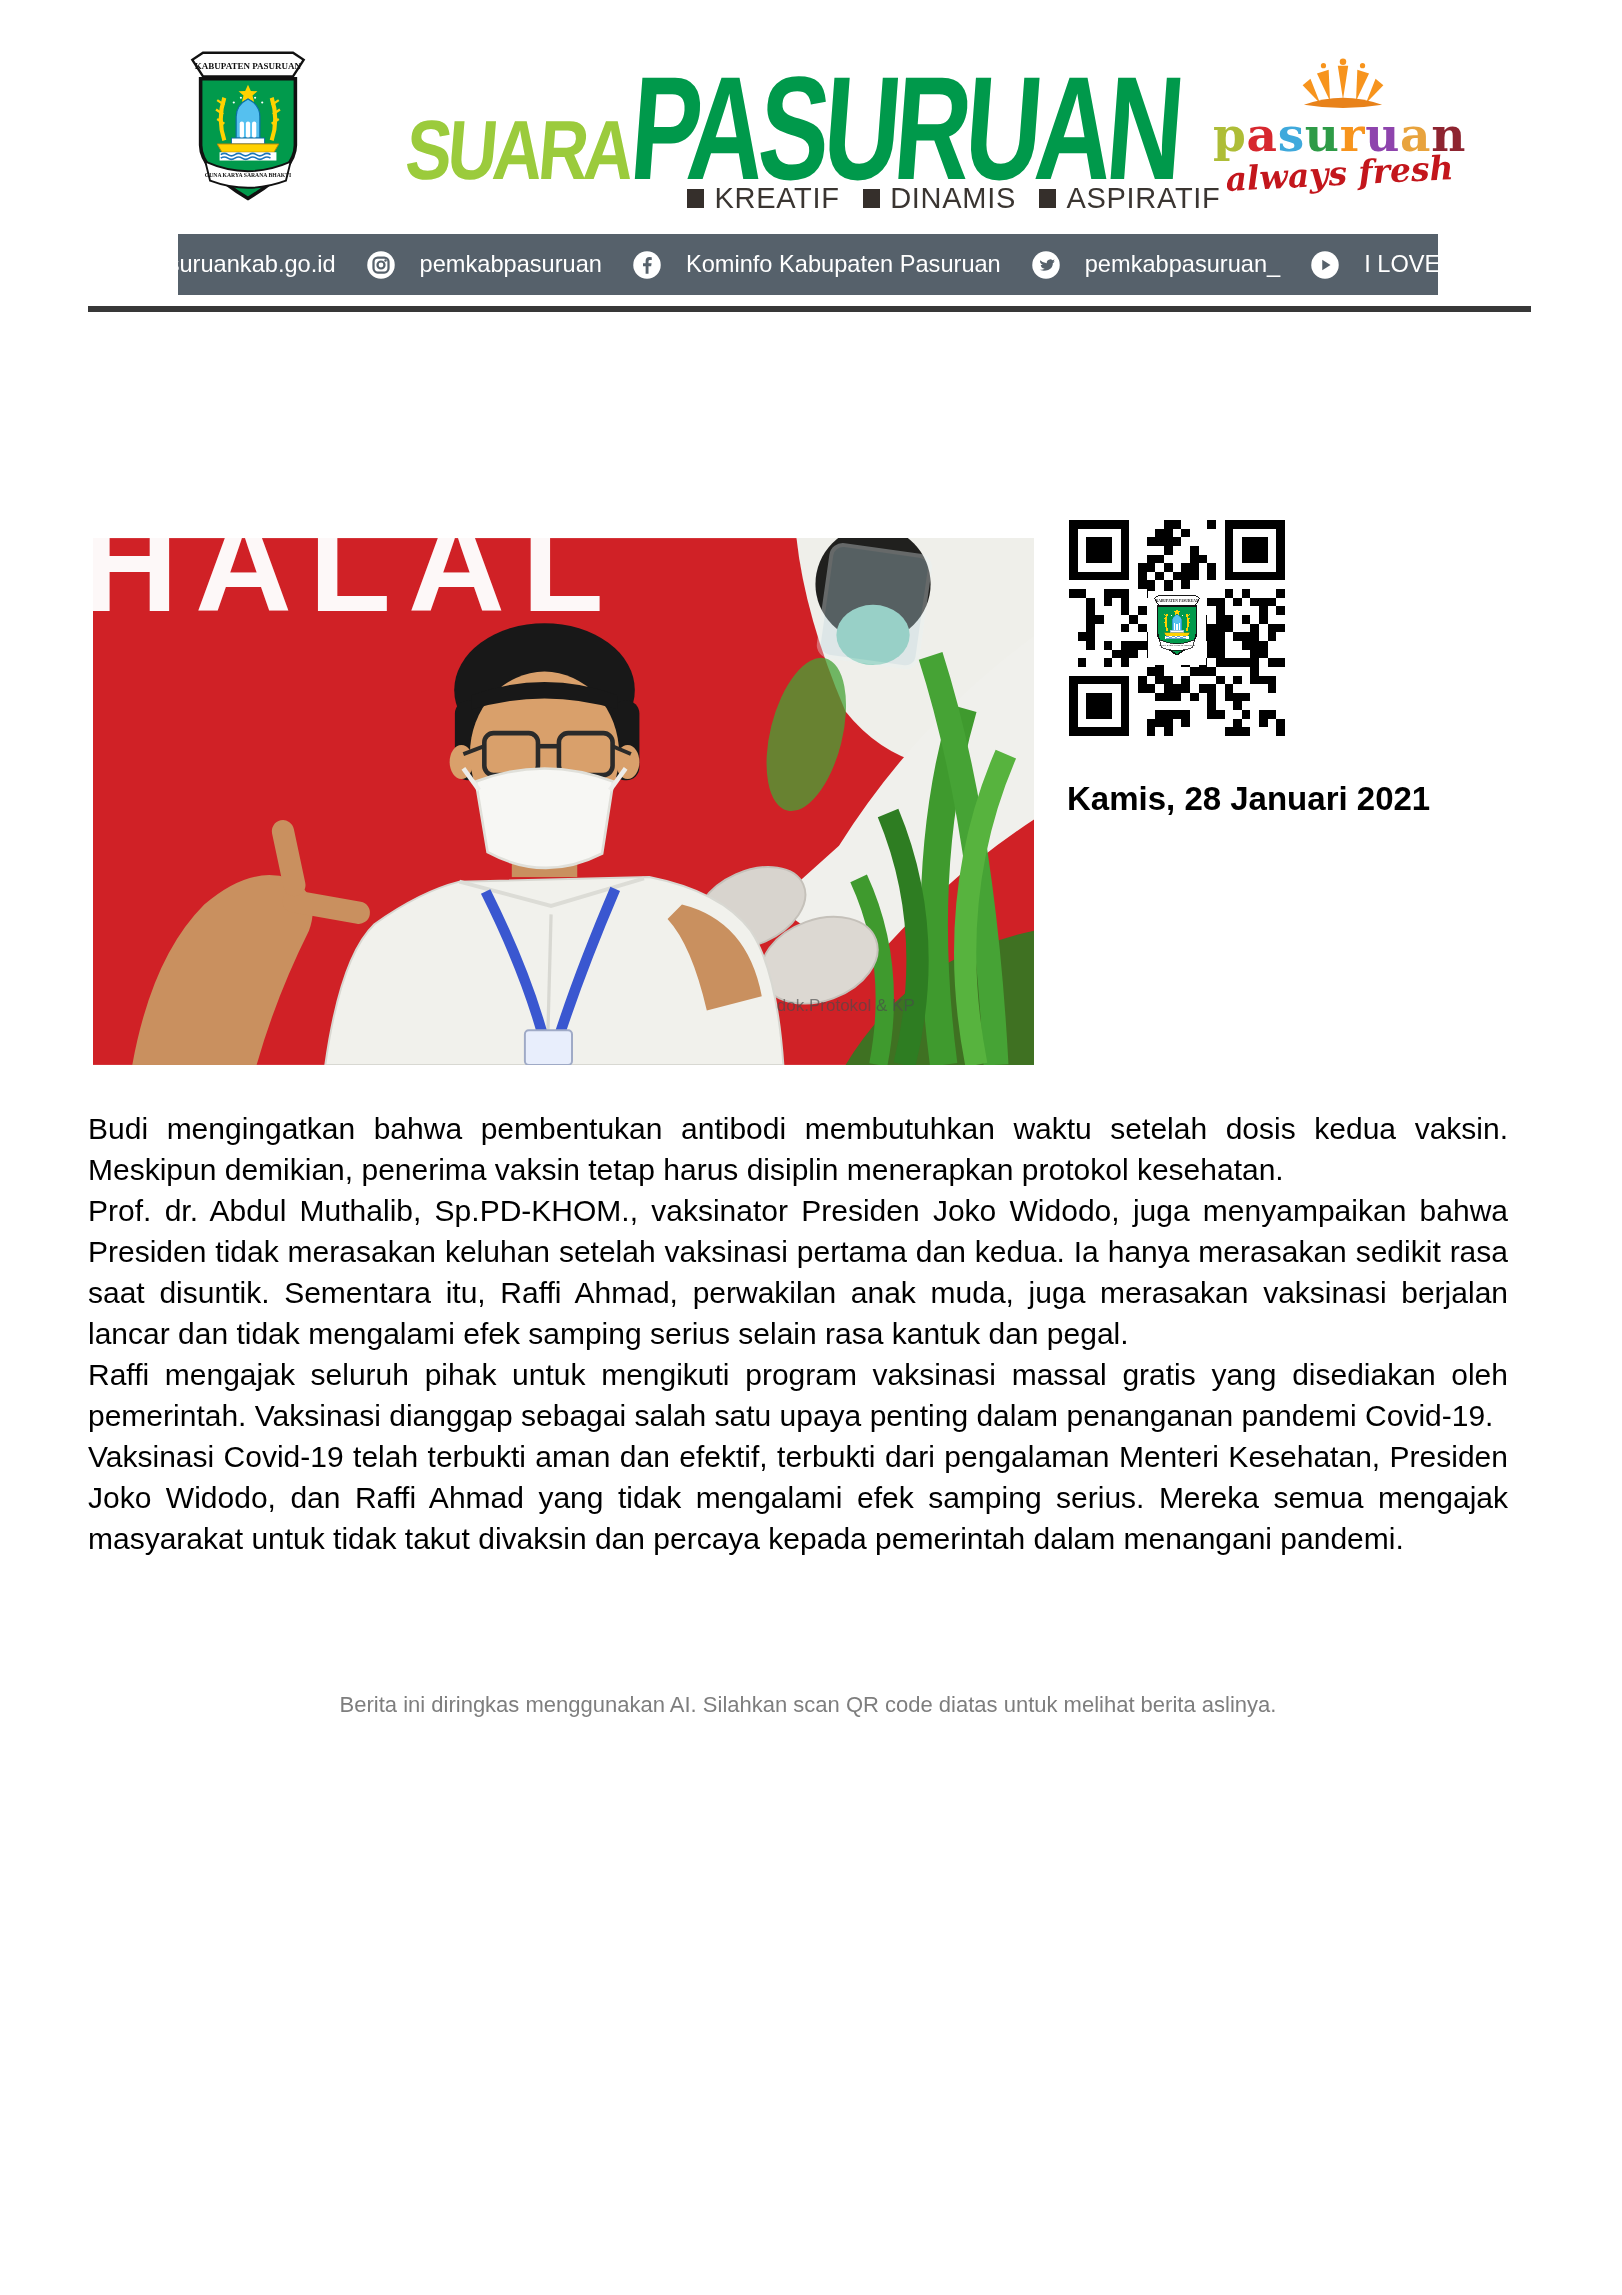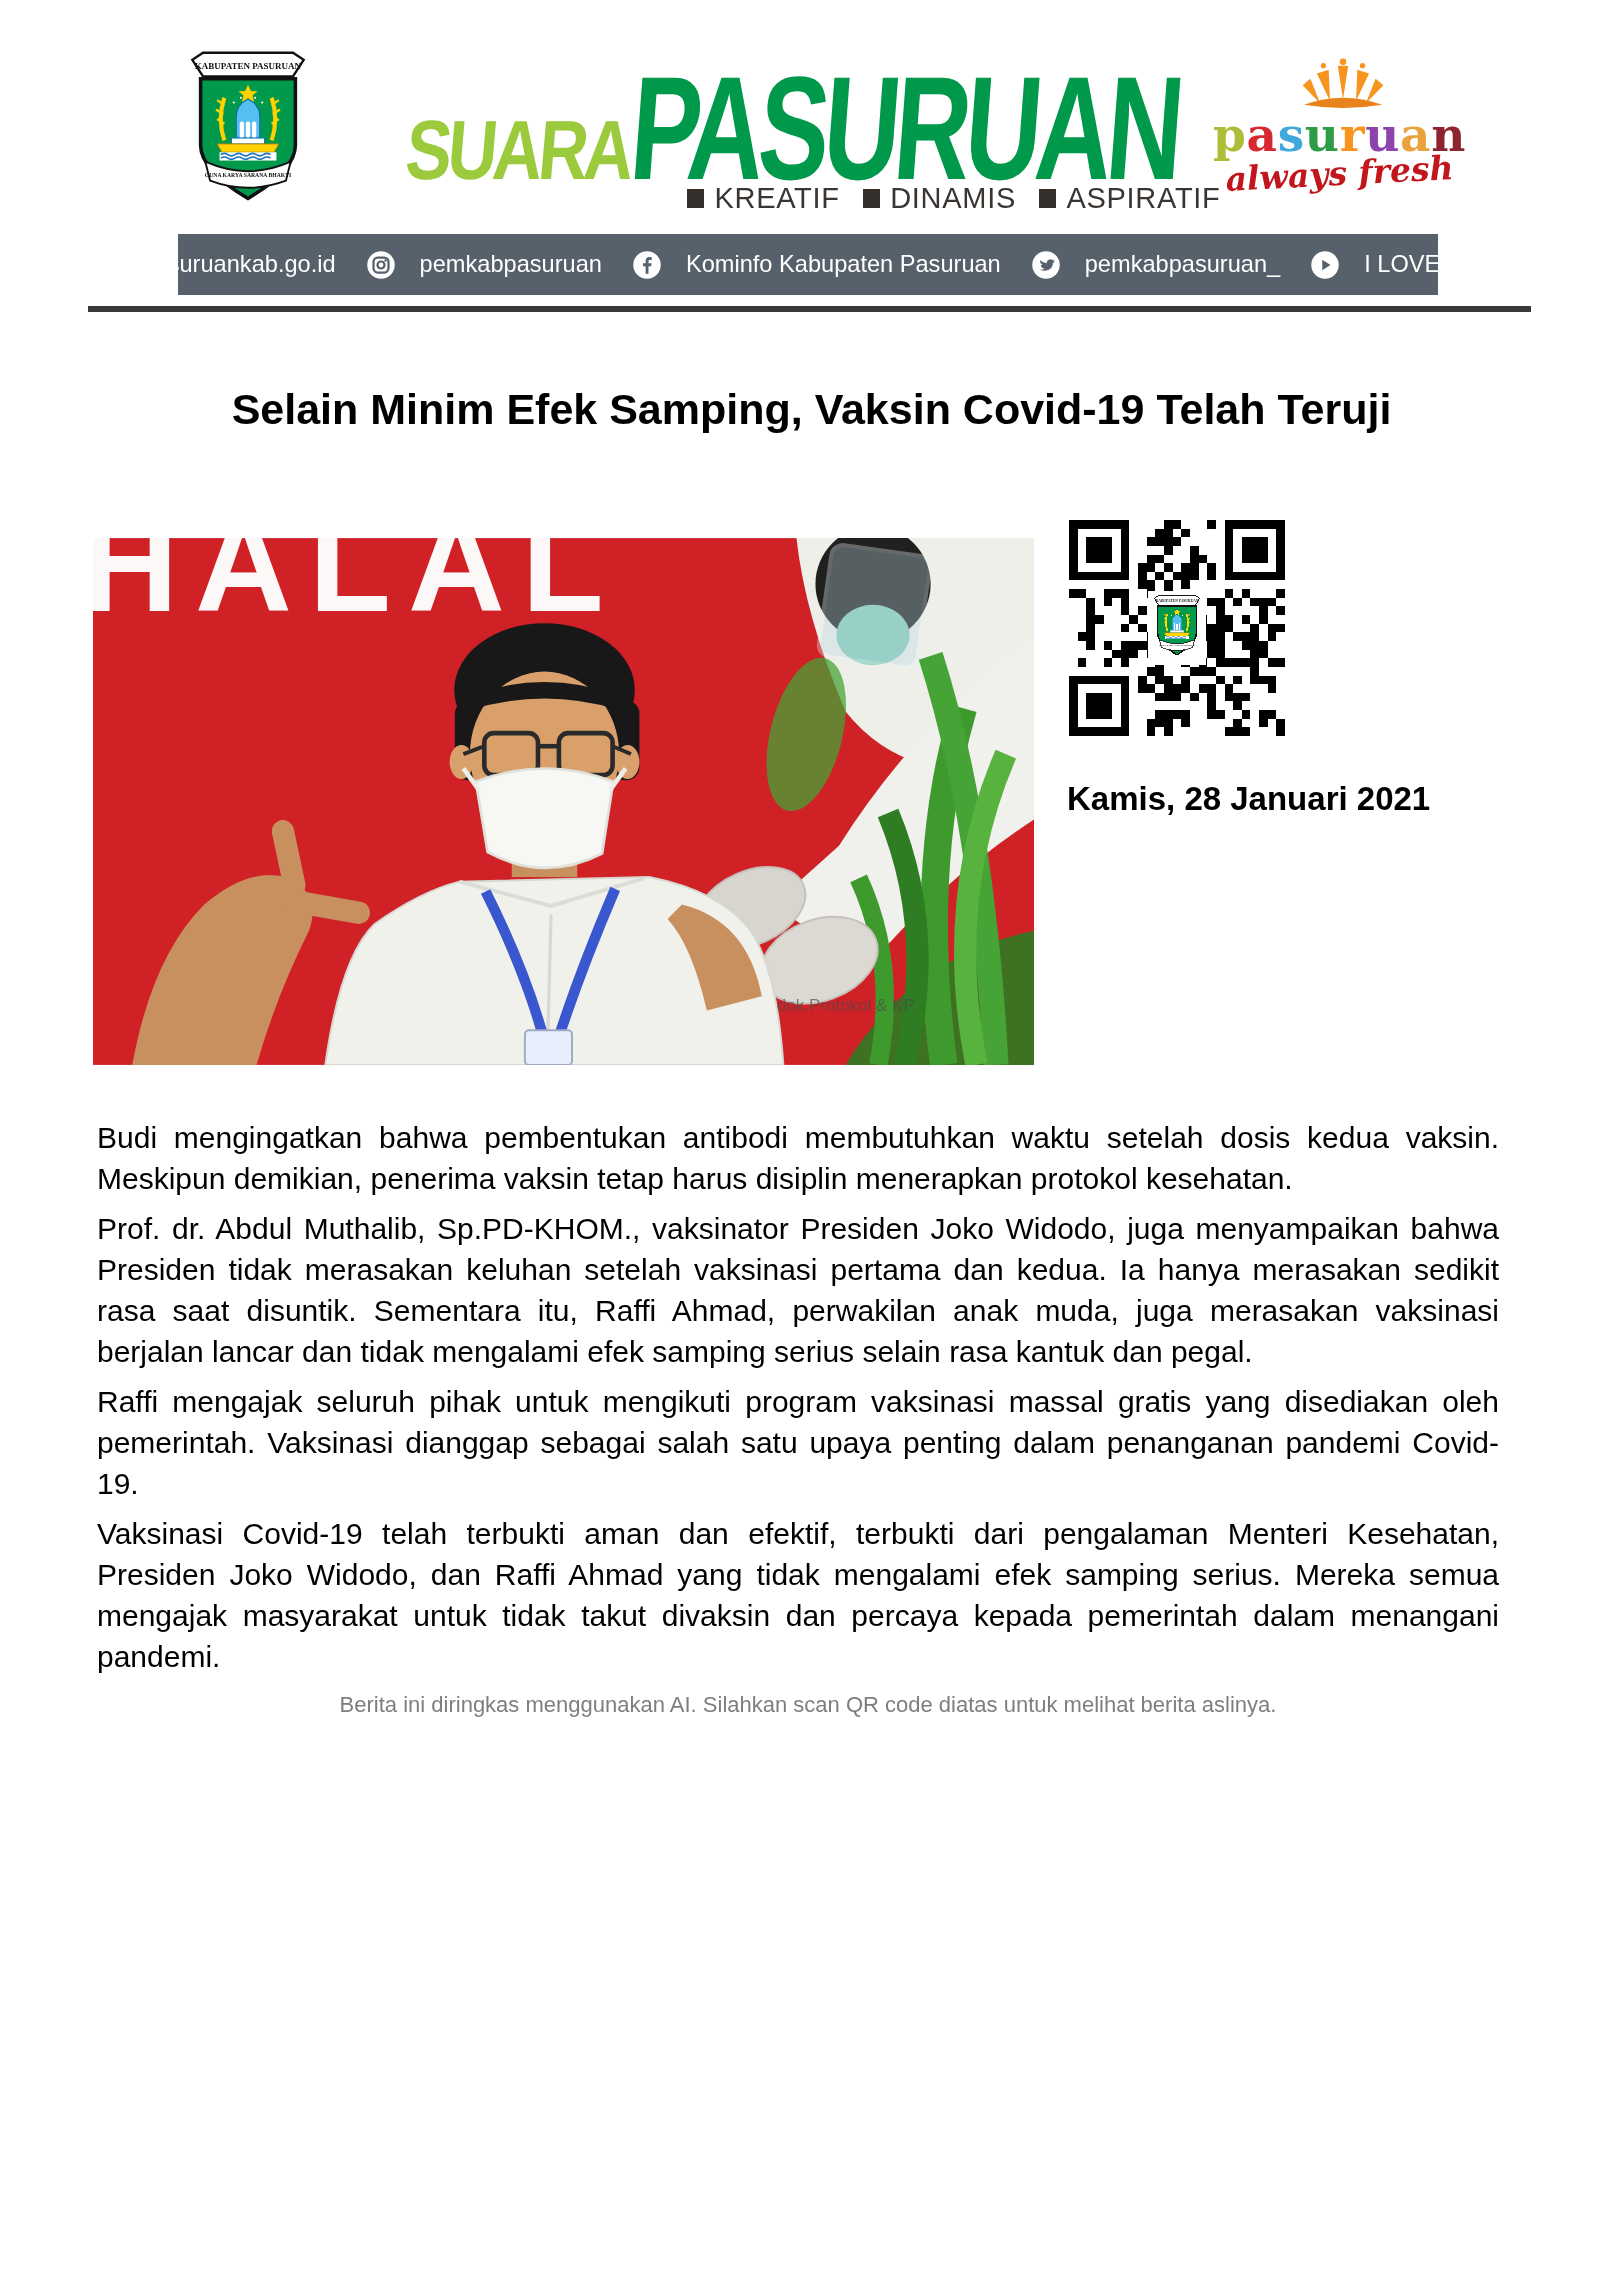"Selain Minim Efek Samping, Vaksin" h1 { html: <h1>Selain Minim Efek Samping, Vaksin Covid-19 Telah Teruji</h1> -> none }
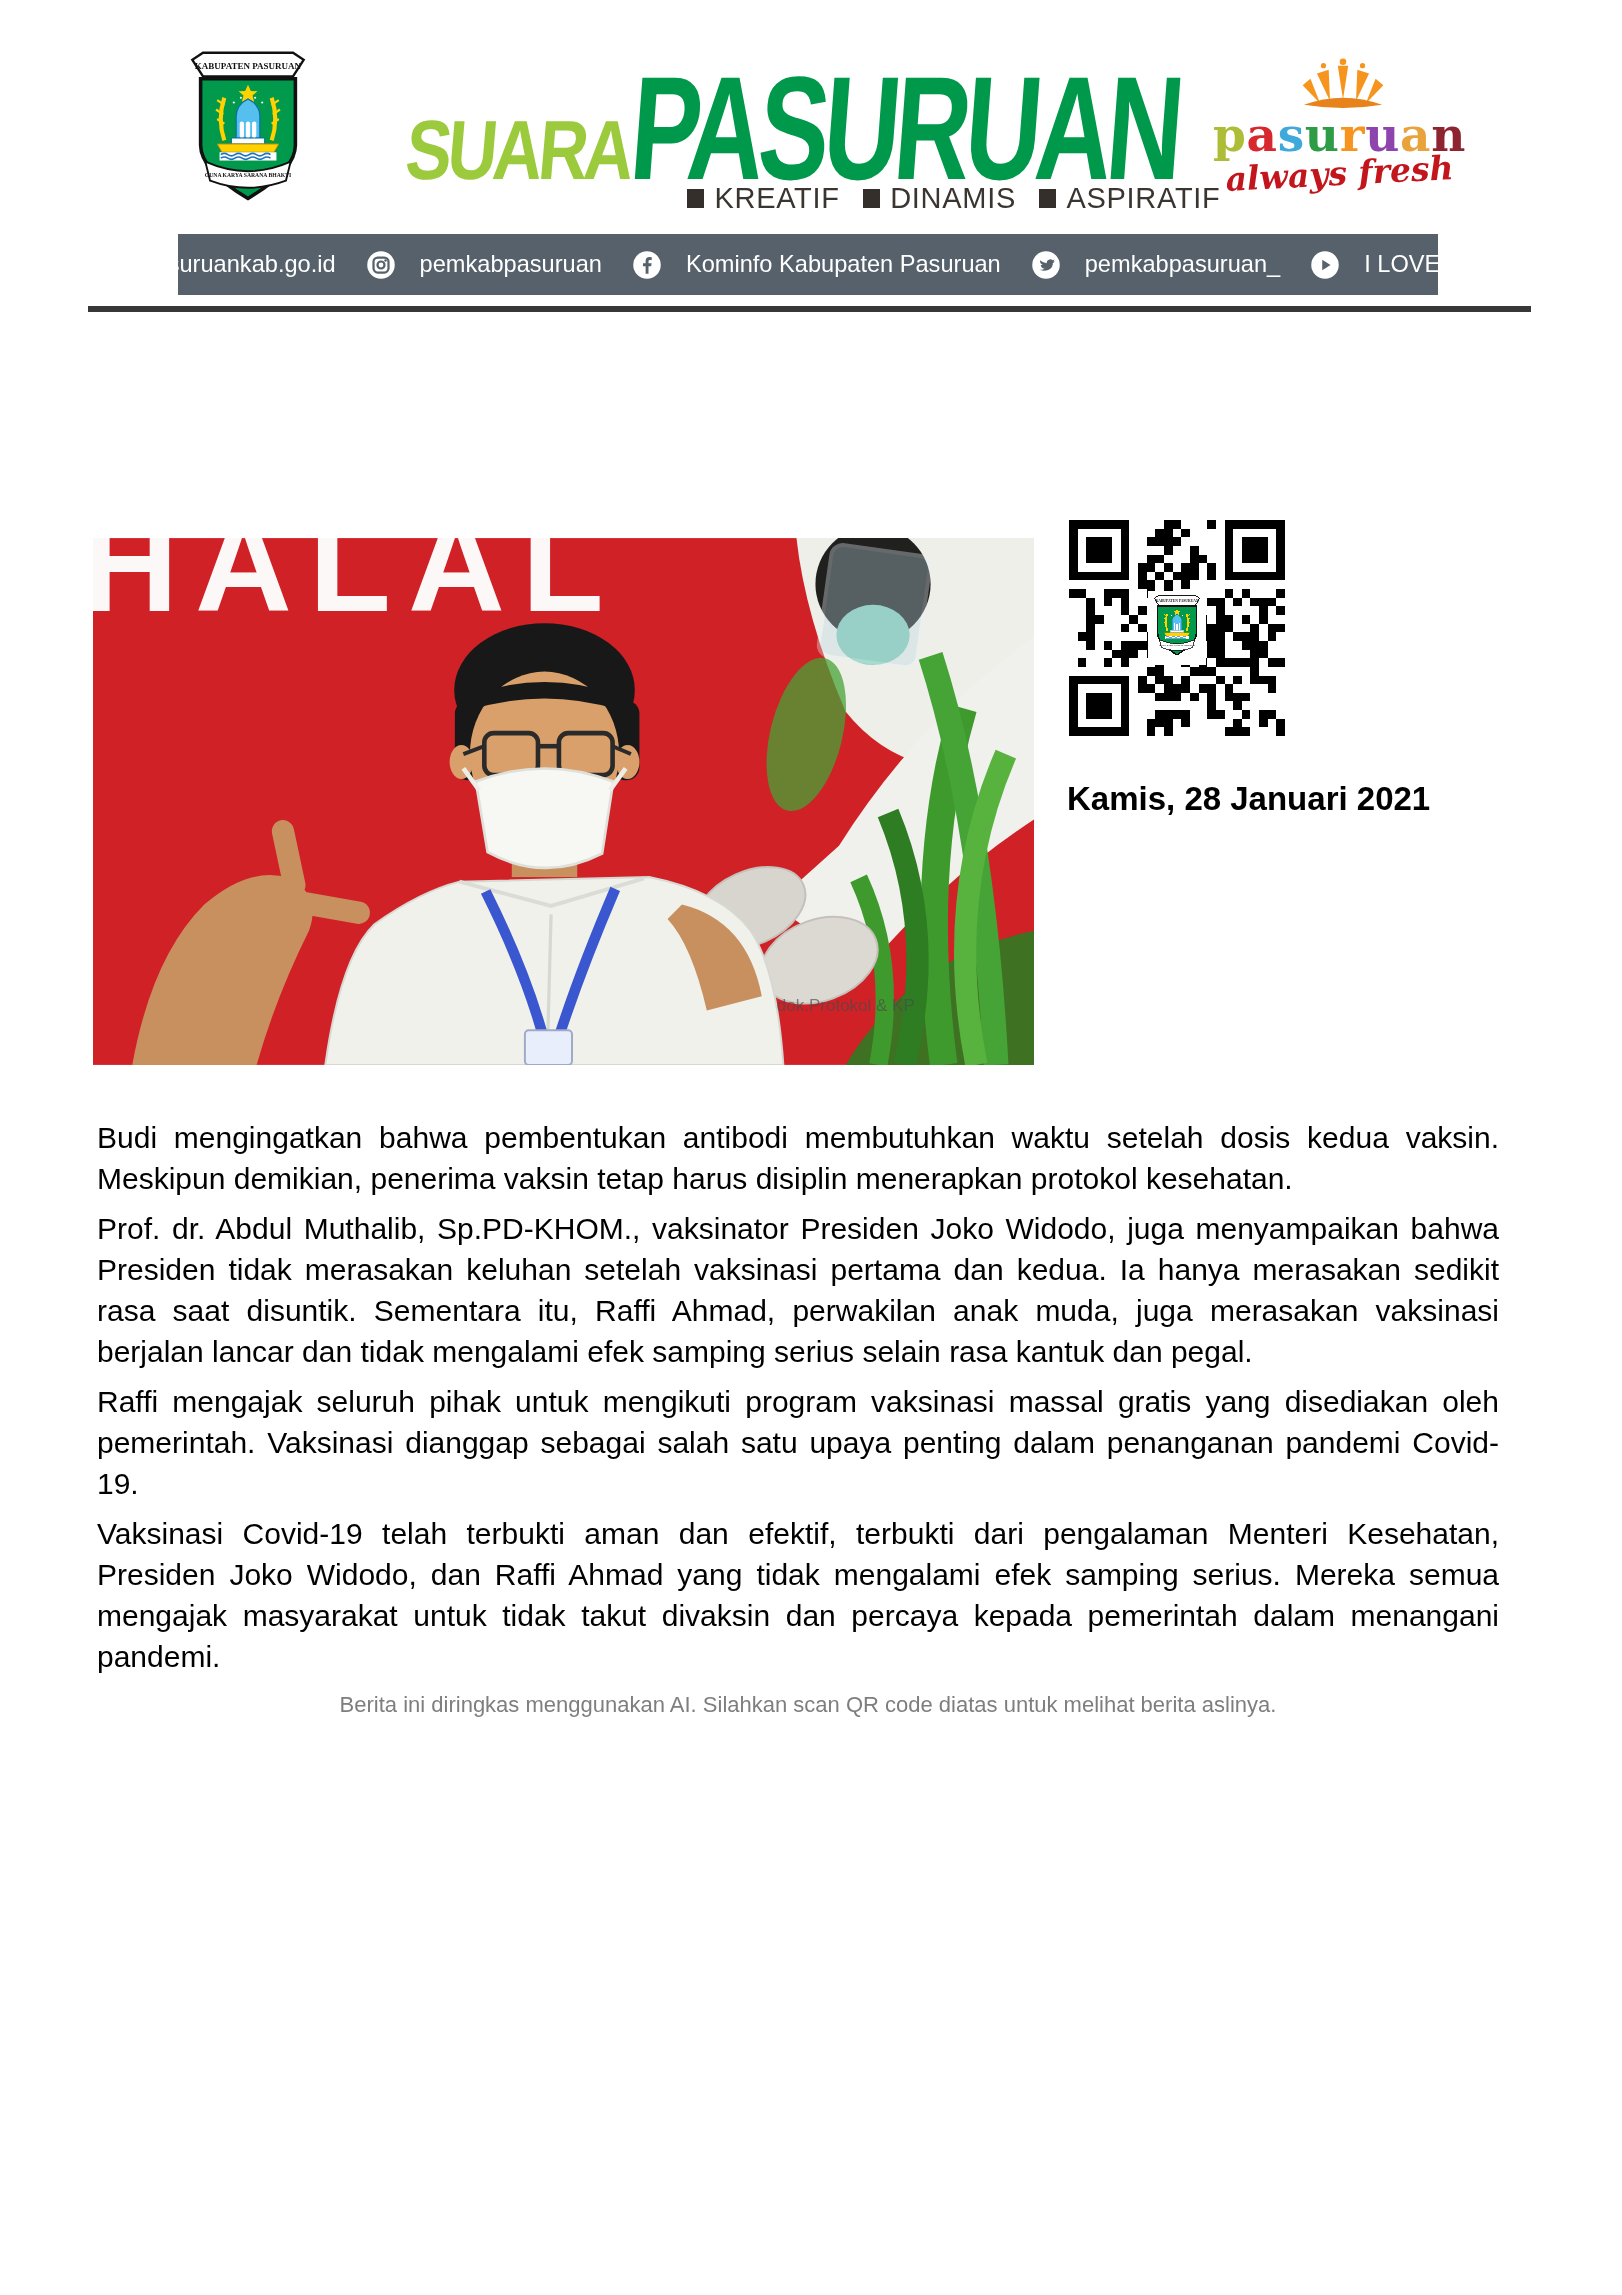"Budi mengingatkan bahwa pembentukan" #bodytext p { margin: 9px -> 0 }
